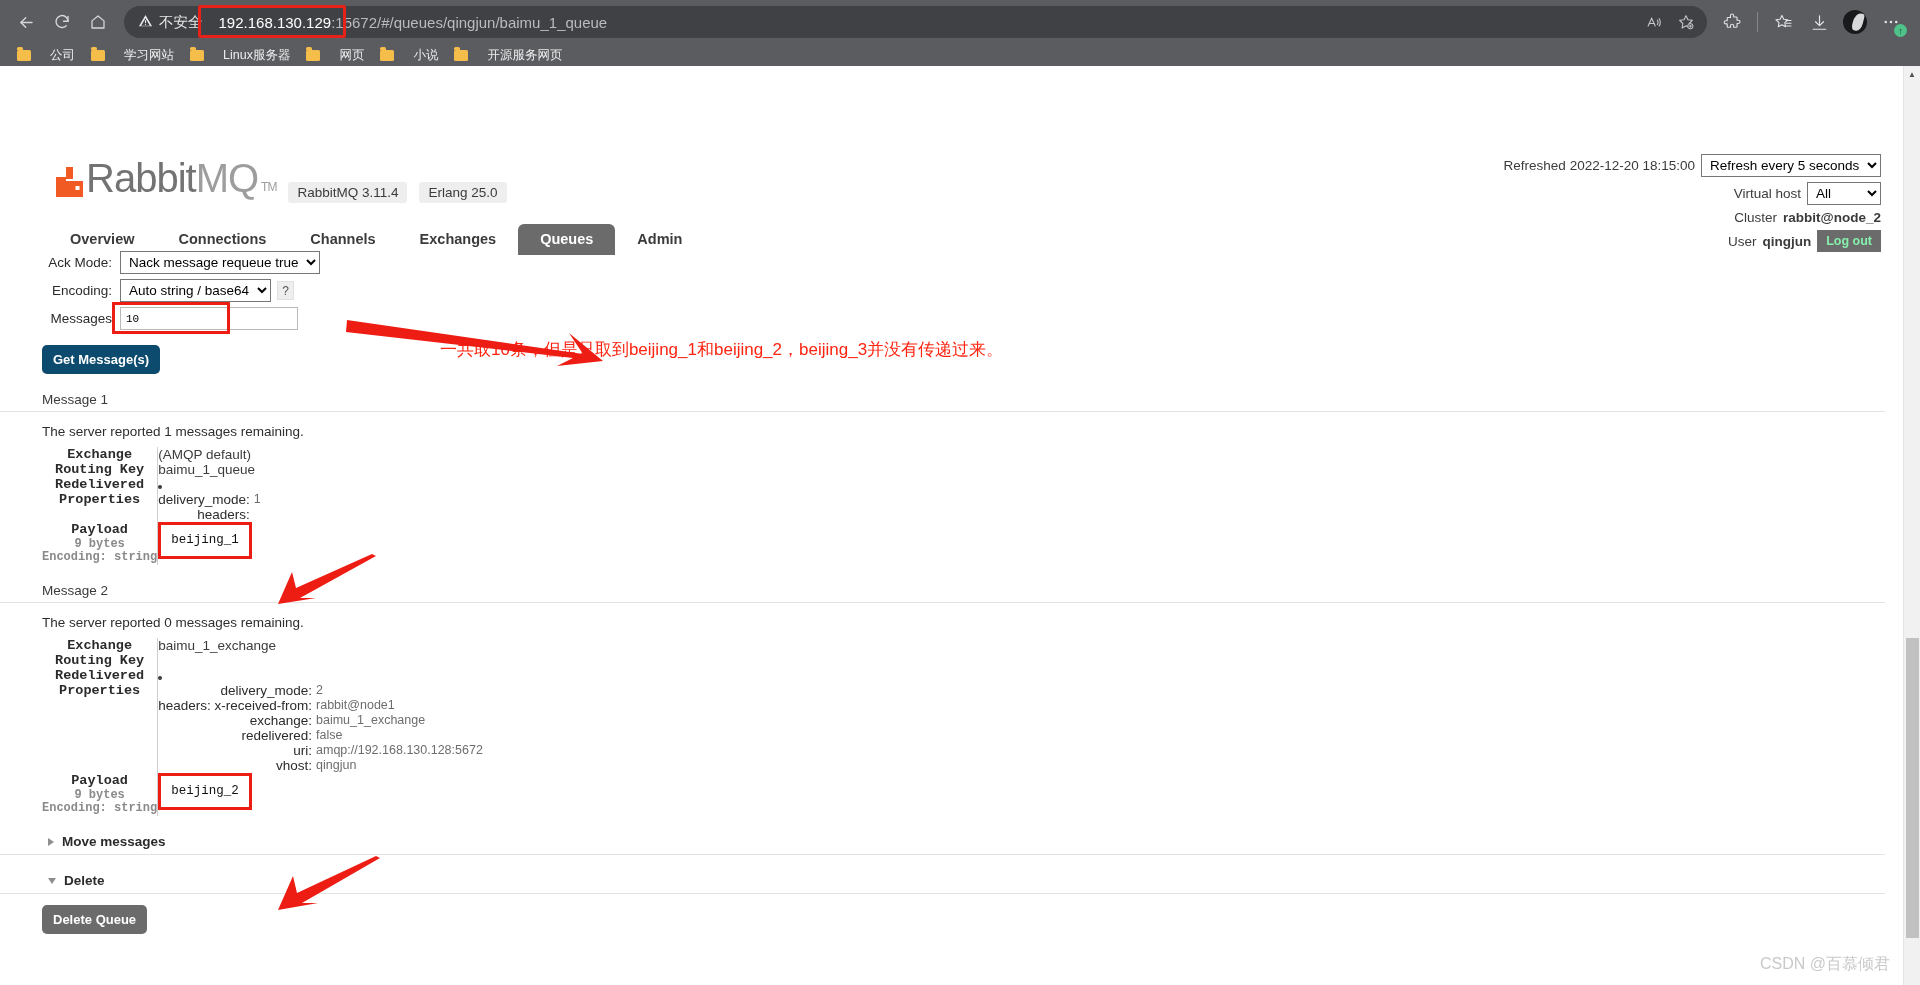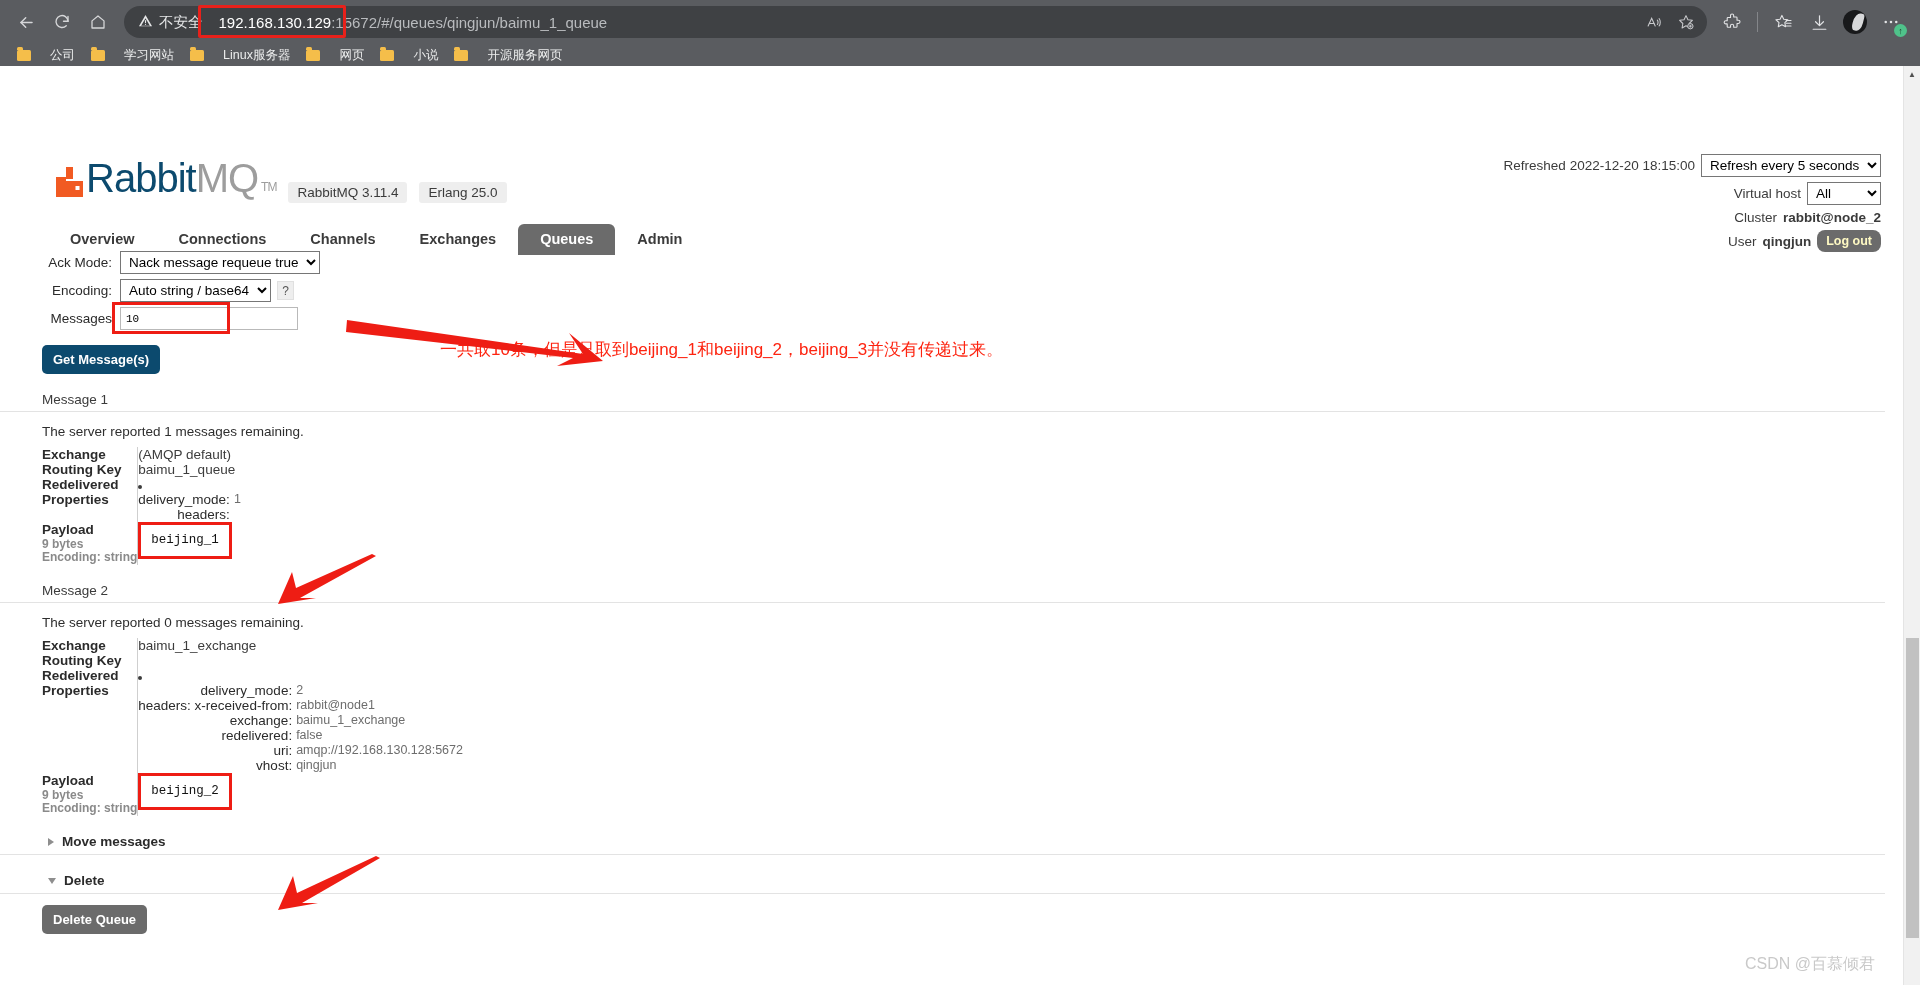"Rabbit" .logo-rabbit { color: #0c4a6e -> #737373 }
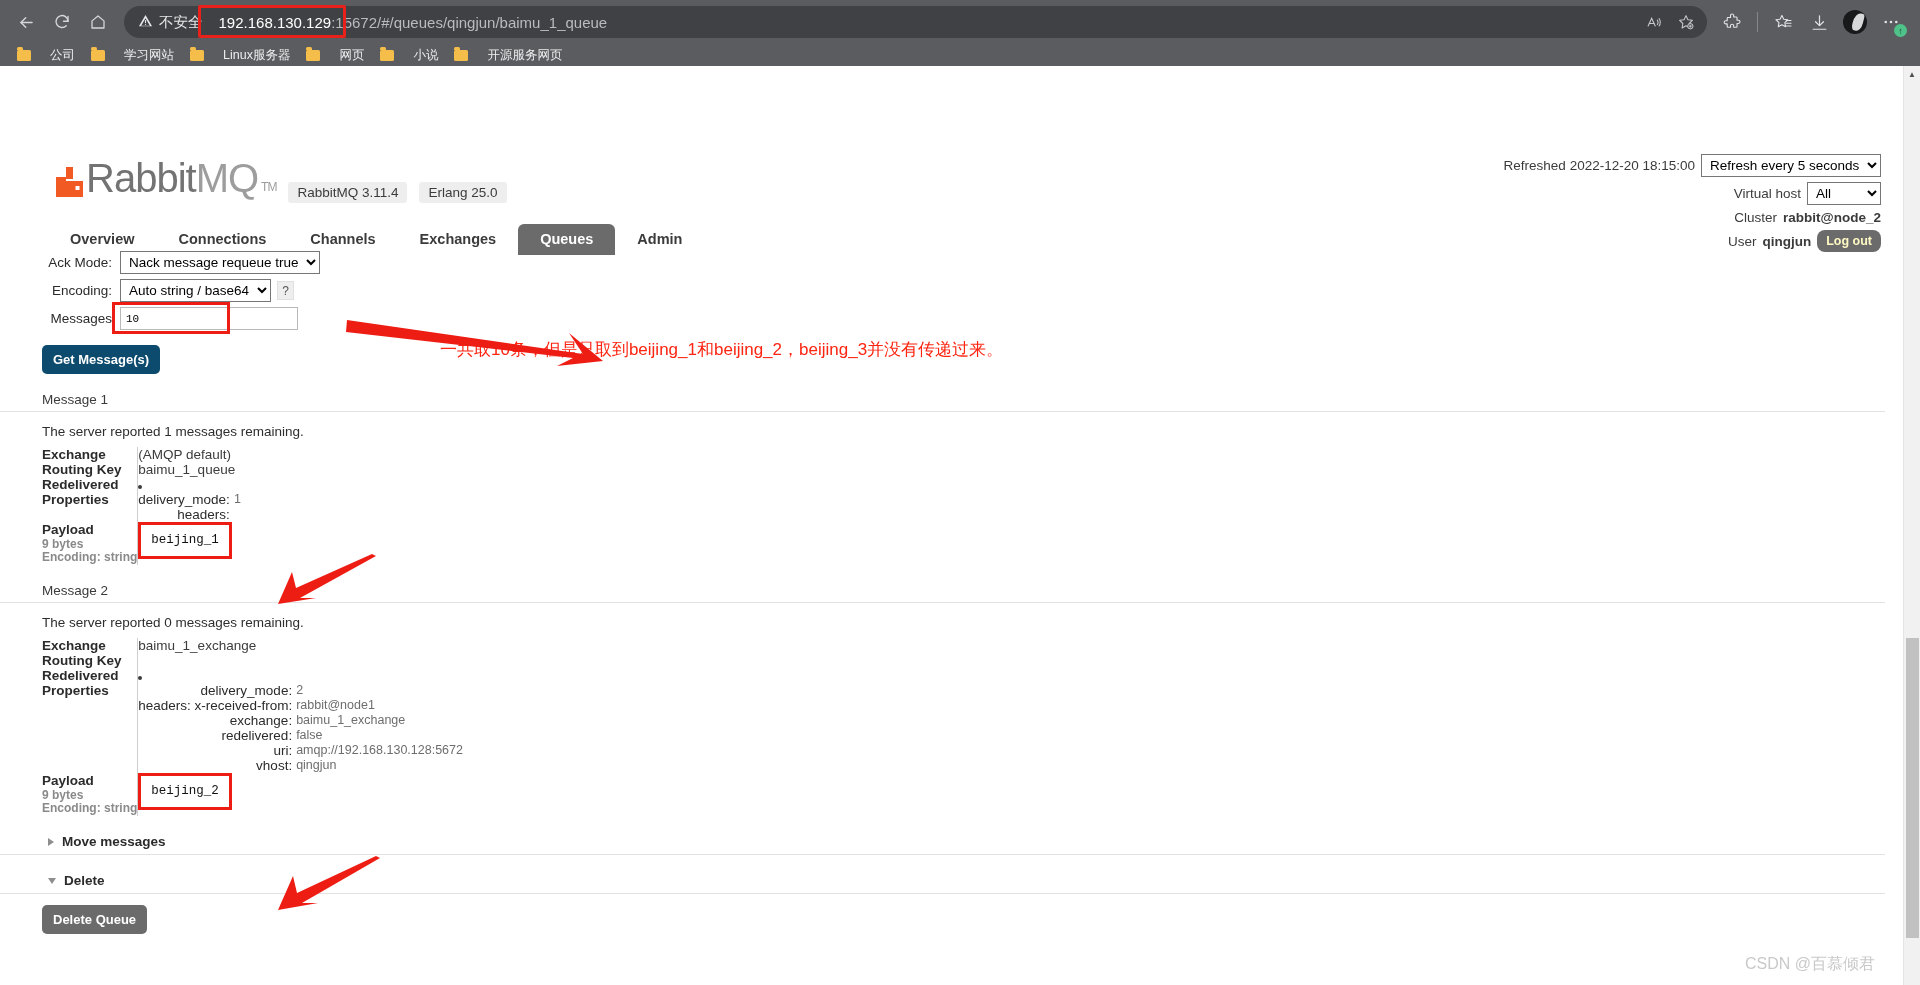"Log out" .logout-btn { border-radius: 8px -> 0; color: #fef9c3 -> #86efac }
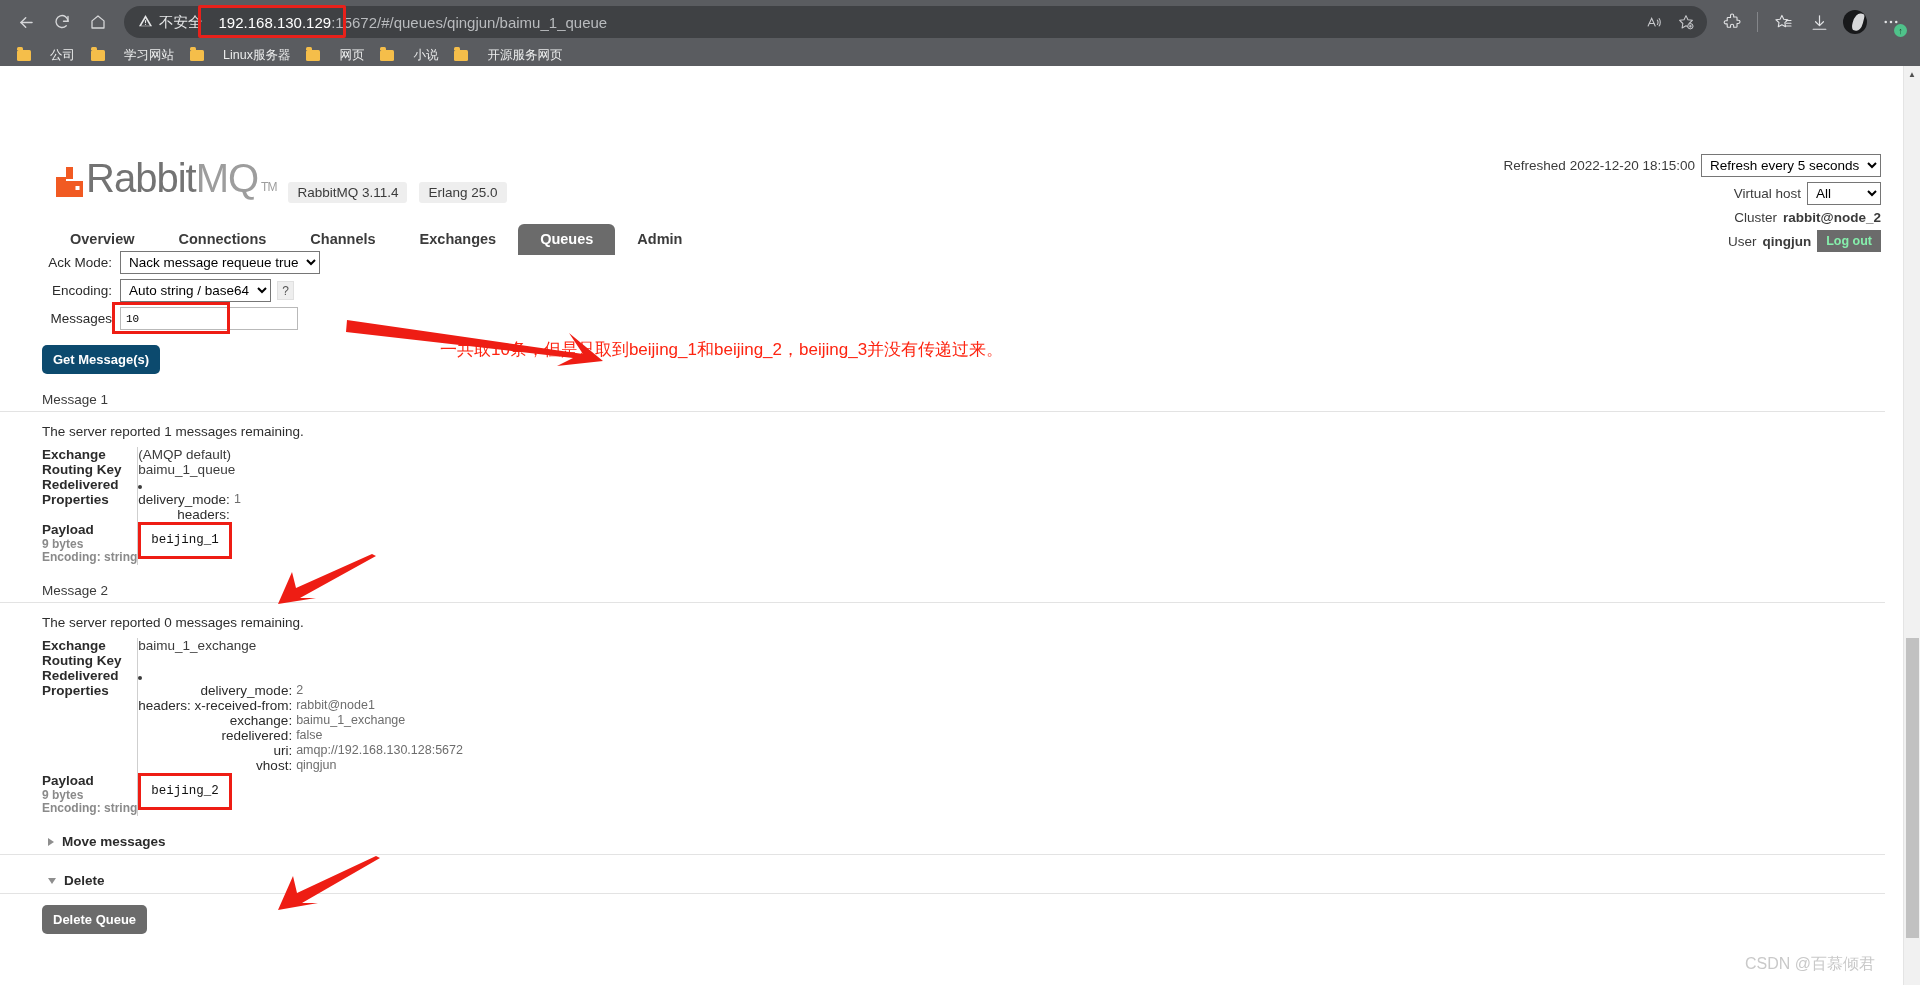"Exchange" td.k { font-family: none -> Liberation Mono, monospace; text-align: left -> center }
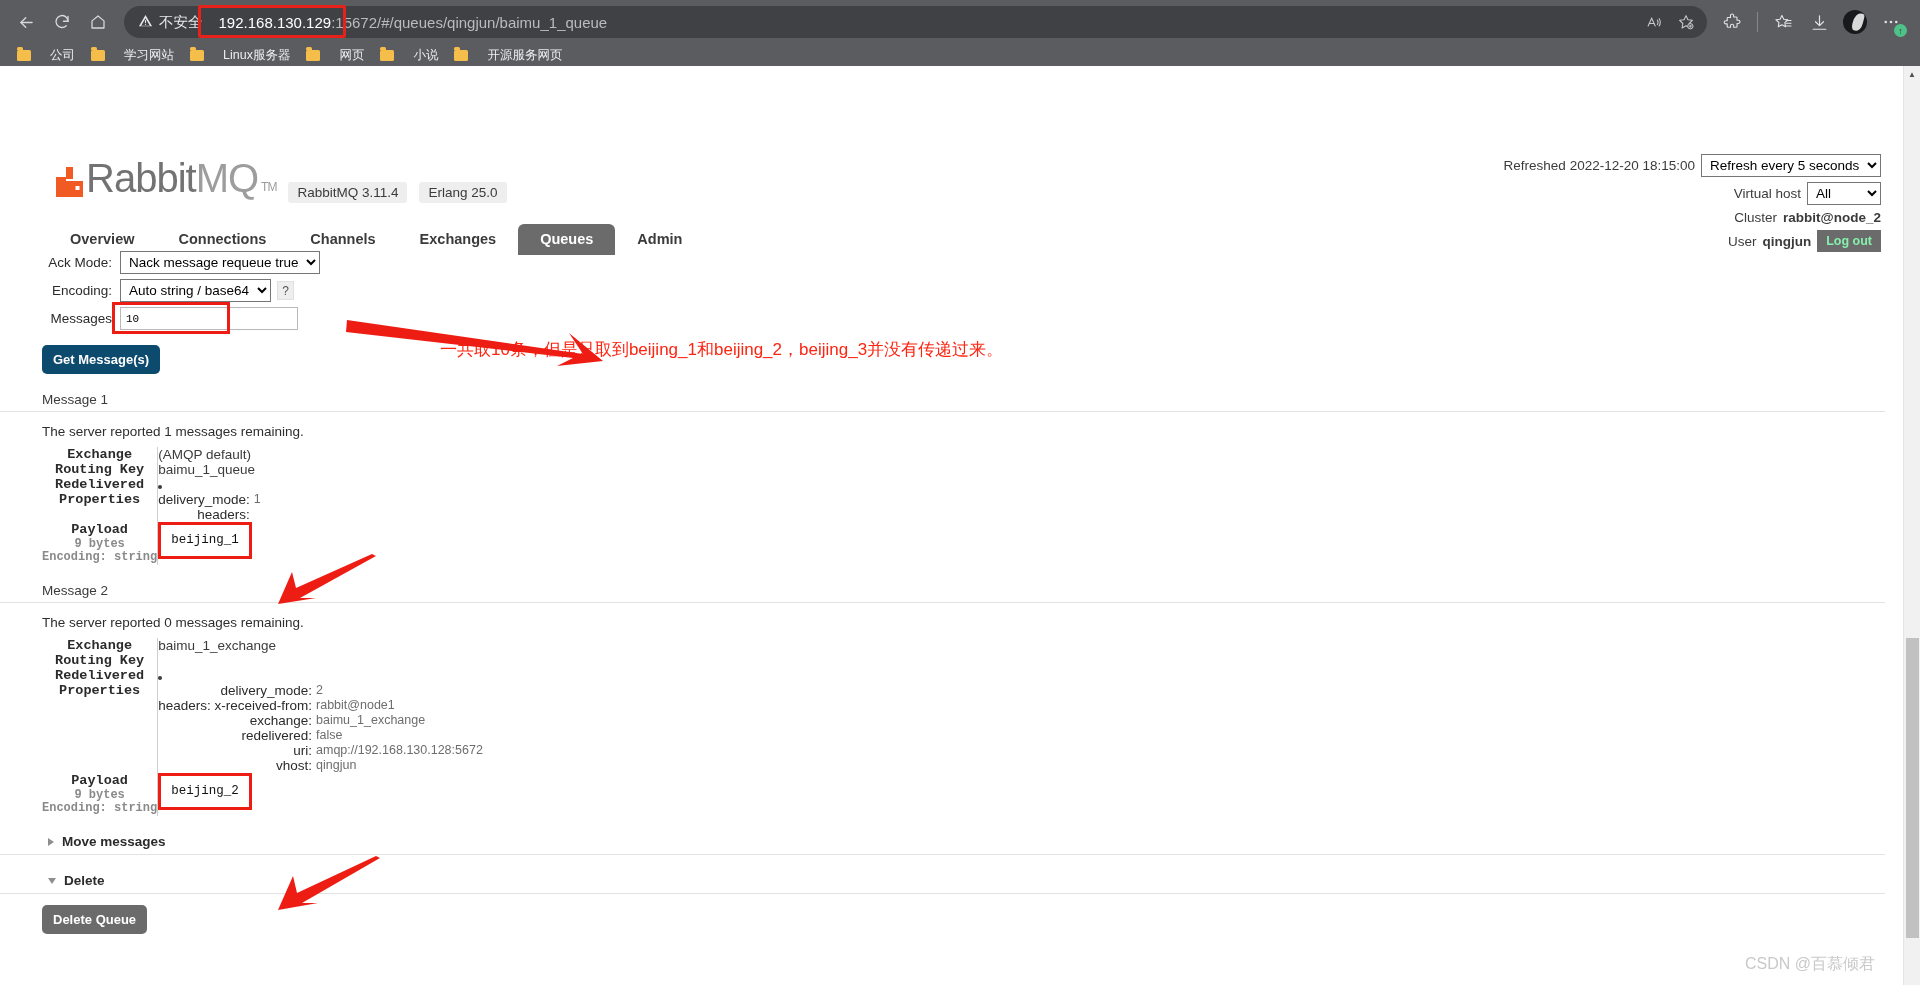"CSDN @百慕倾君" .watermark { right: 28px -> 13px }
